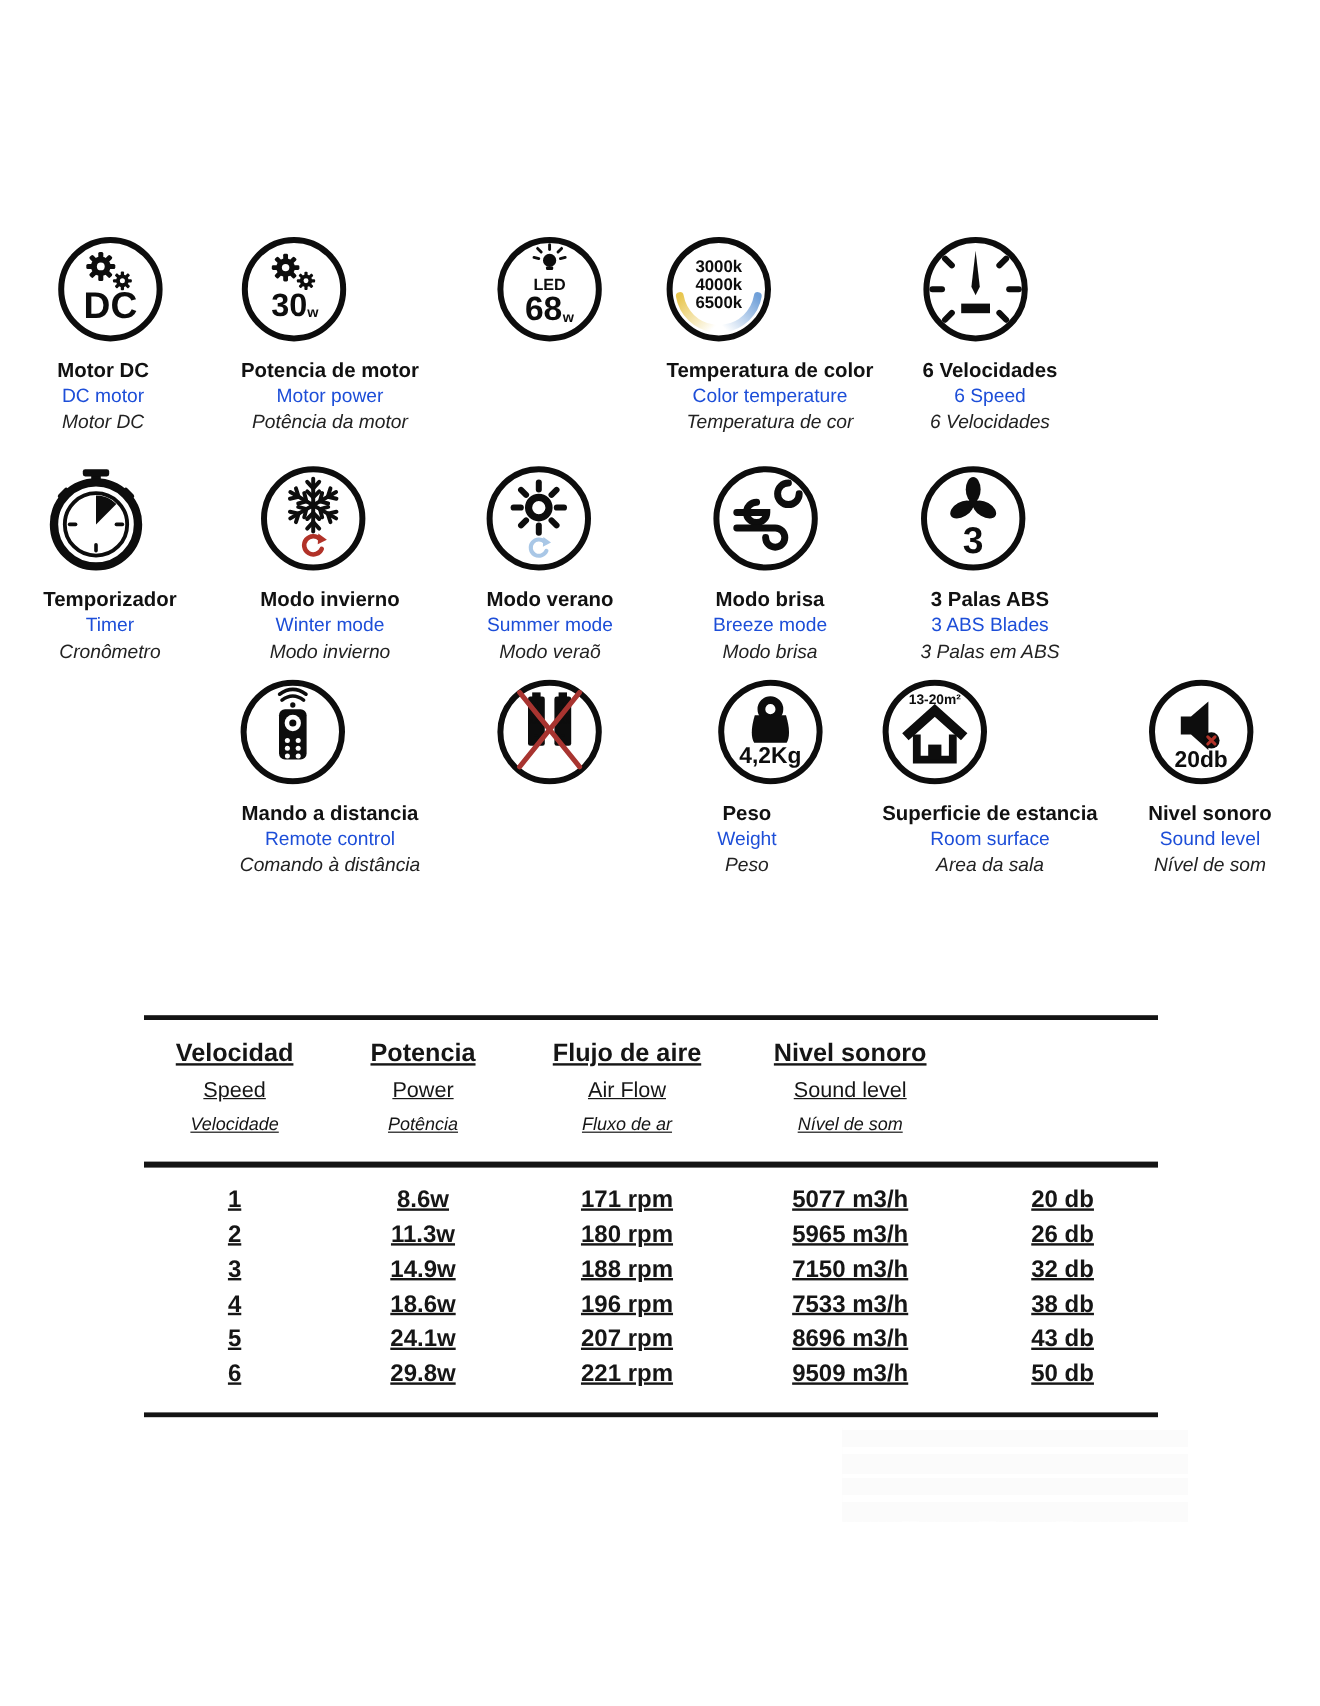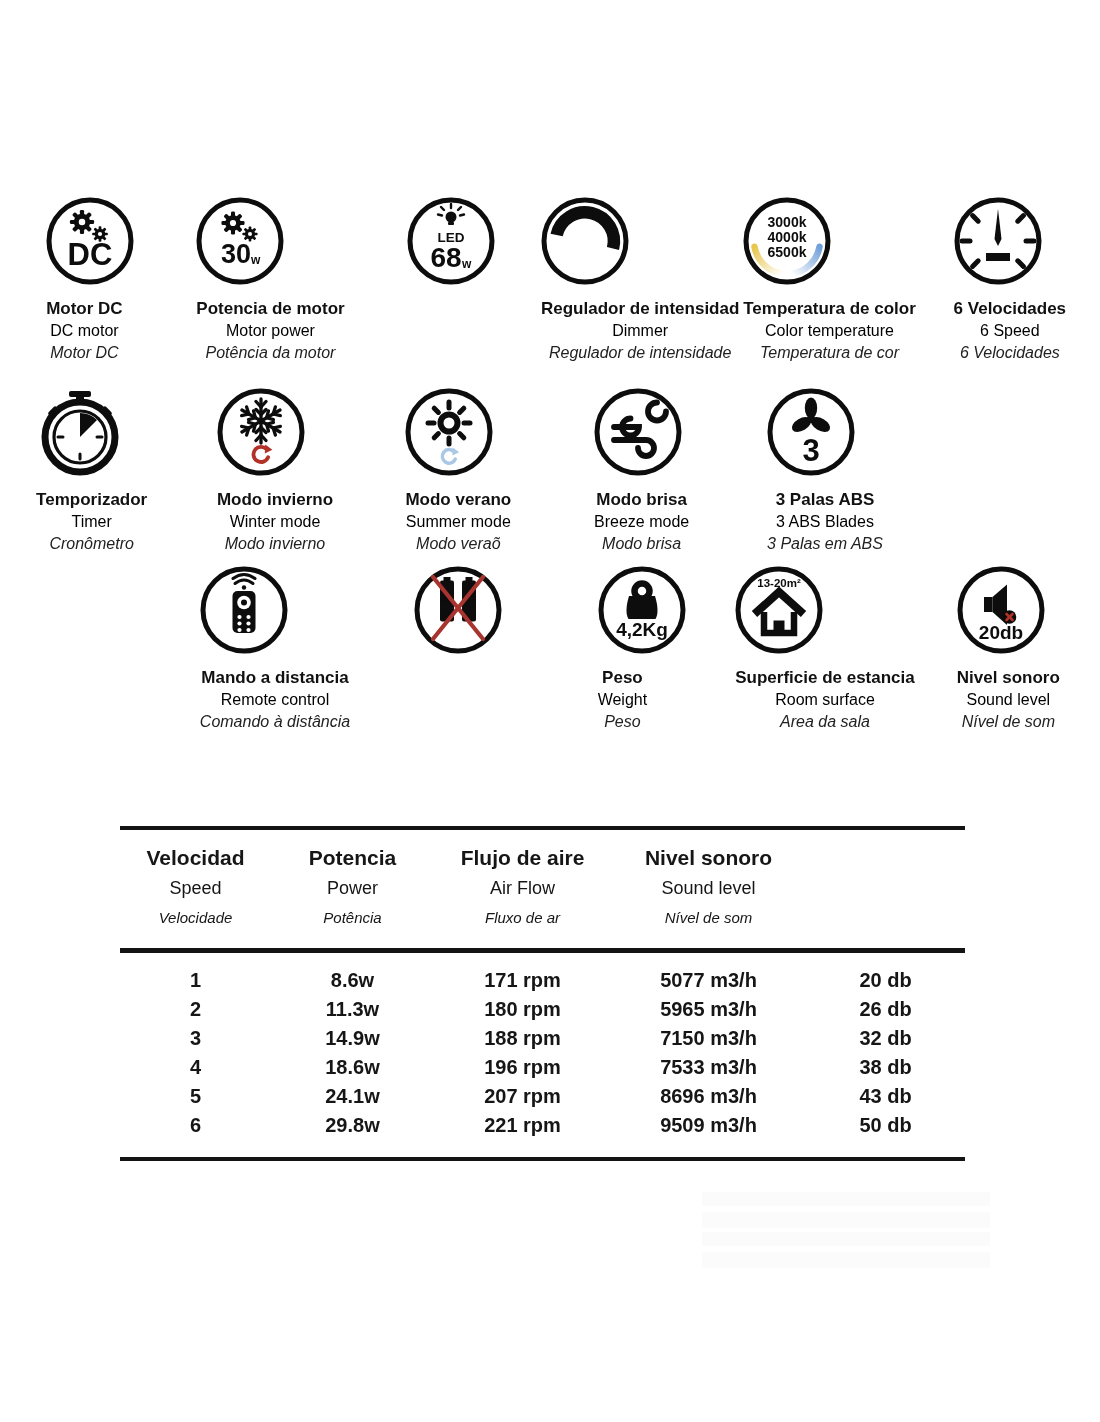"Regulador de intensidad" div.cell { html: <div> <span> <svg> <circle></circle> <path></path> </svg> </span> <div> <div>Regulador de intensidad</div> <div>Dimmer</div> <div>Regulador de intensidade</div> </div> </div> -> none }
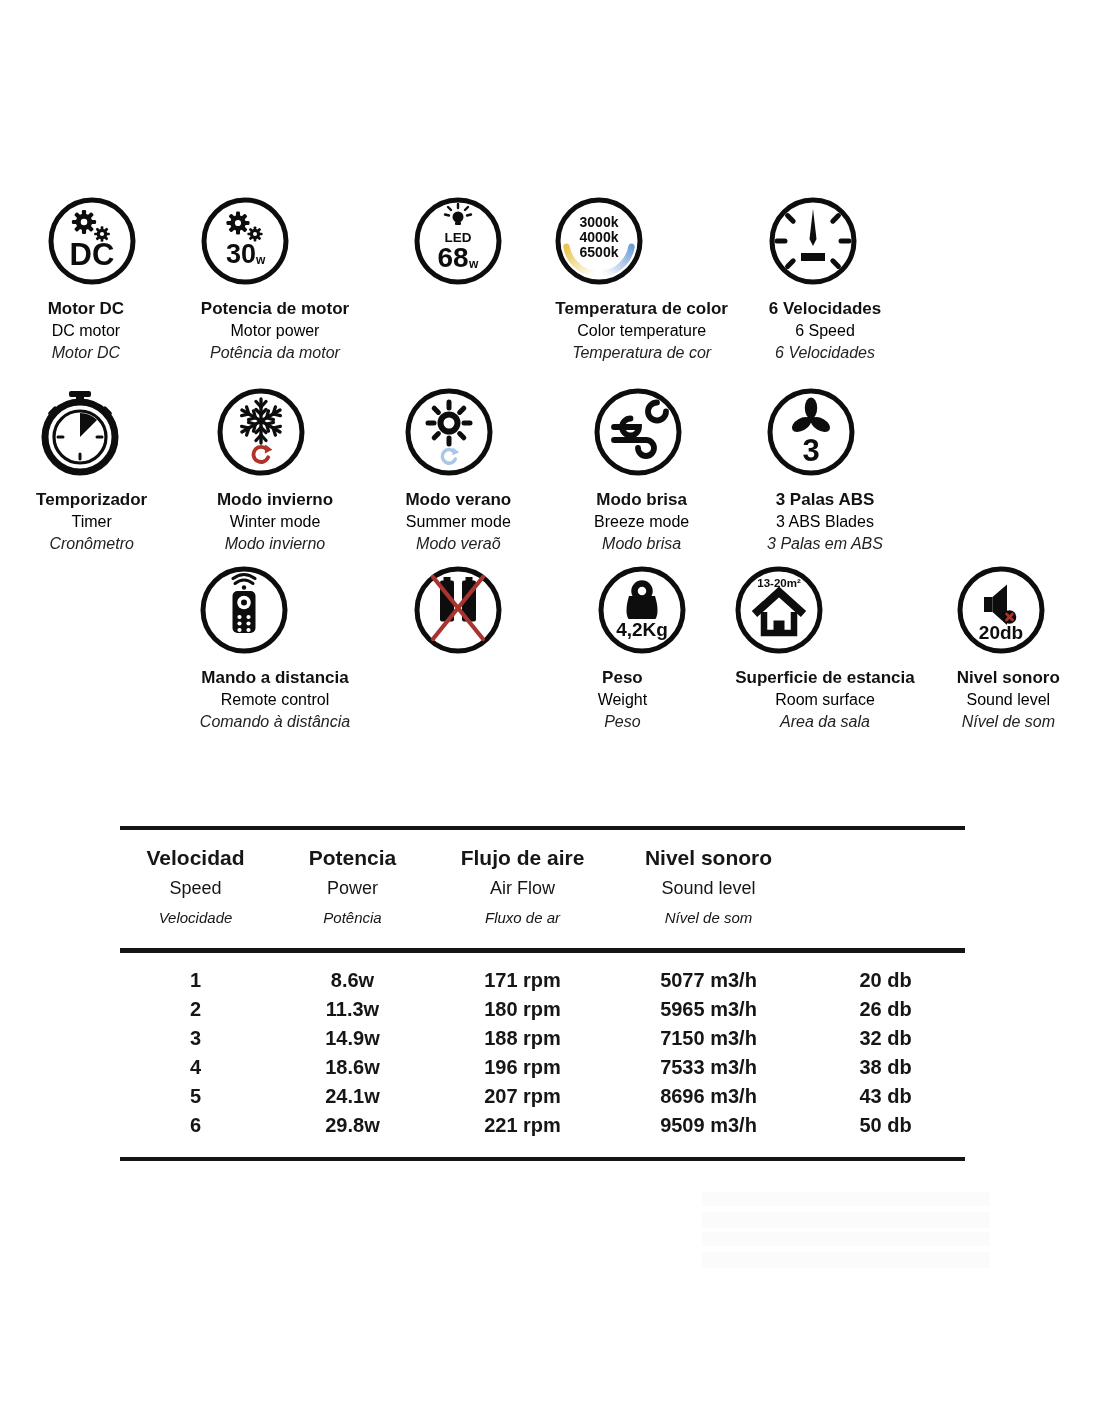"DC motor" .l2 { color: #000000 -> #1d4ed8 }
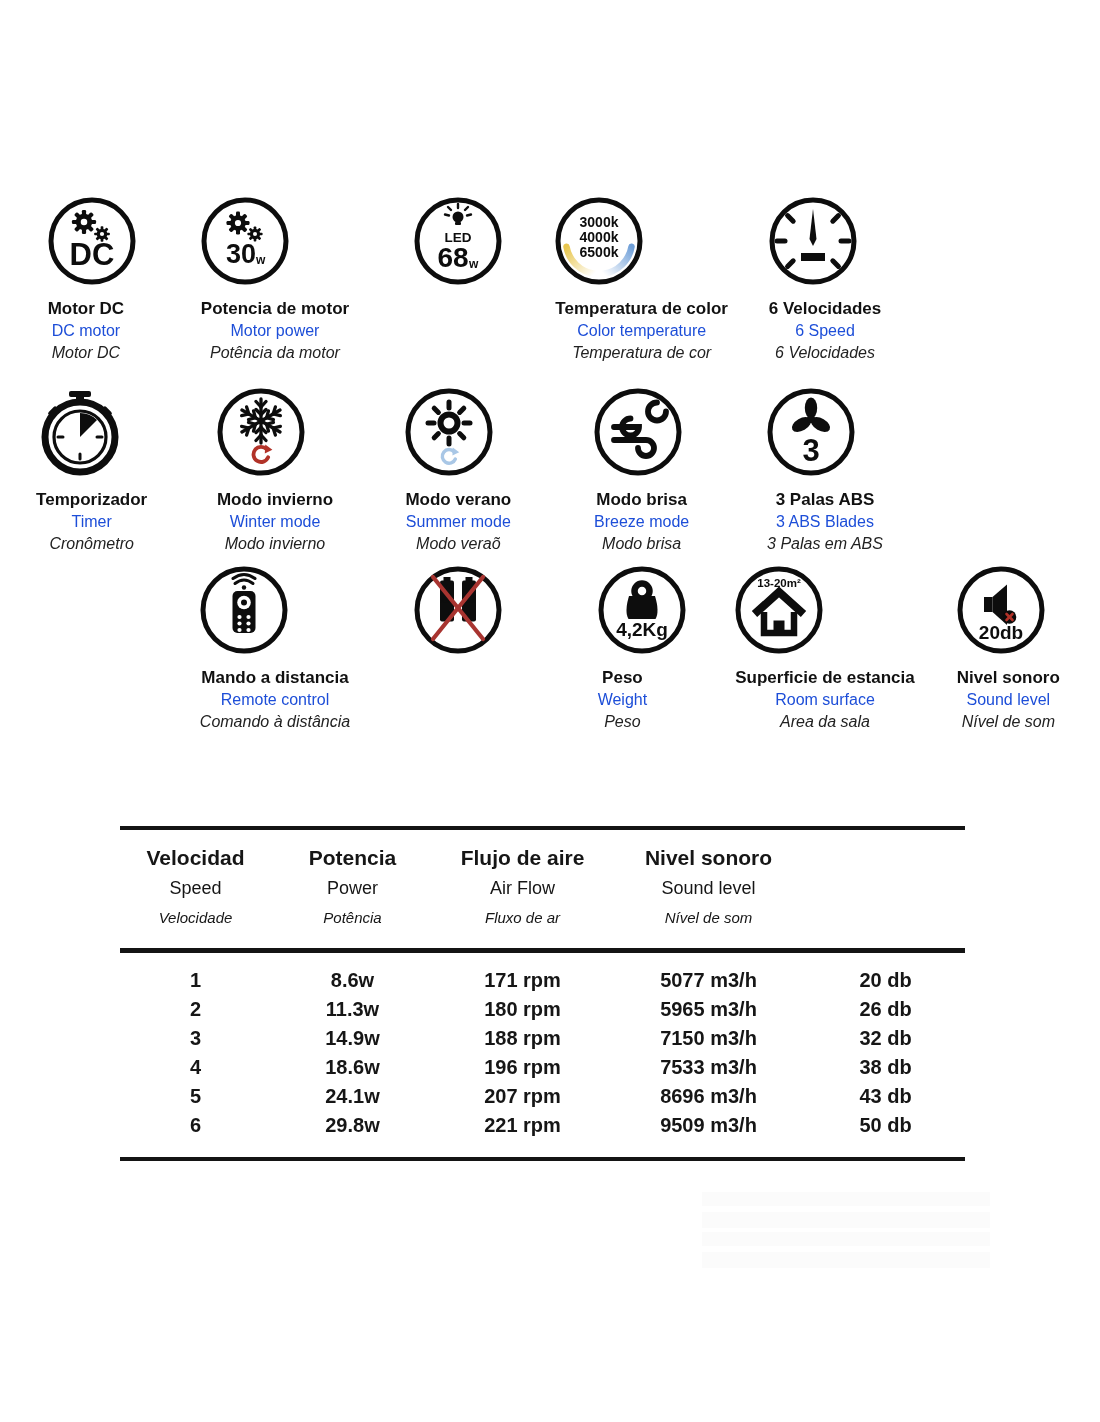"Velocidad" .spec-table { text-decoration: none -> underline; top: 826px -> 846px }
